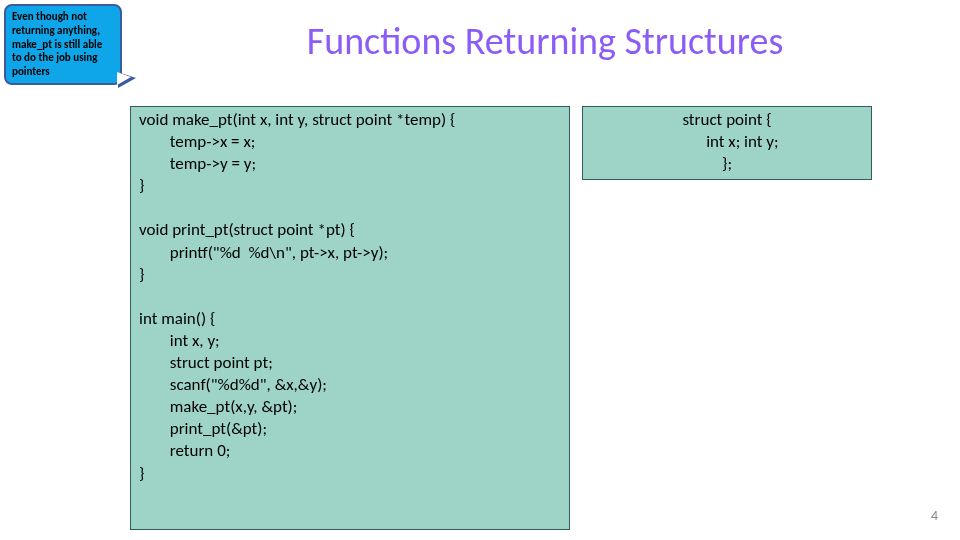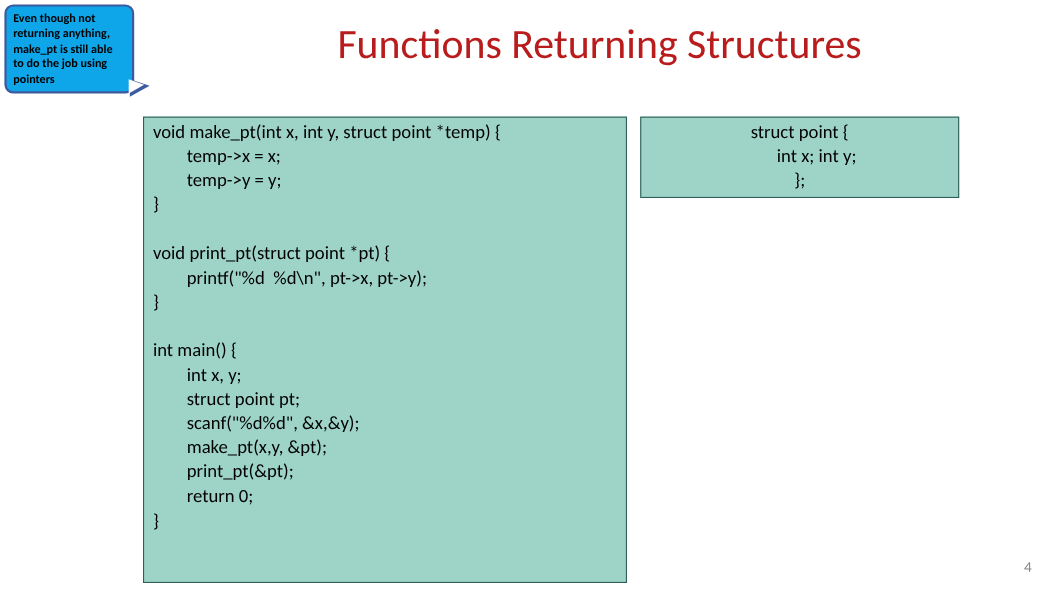"Functions Returning Structures" .title { color: #b91c1c -> #8b5cf6 }
